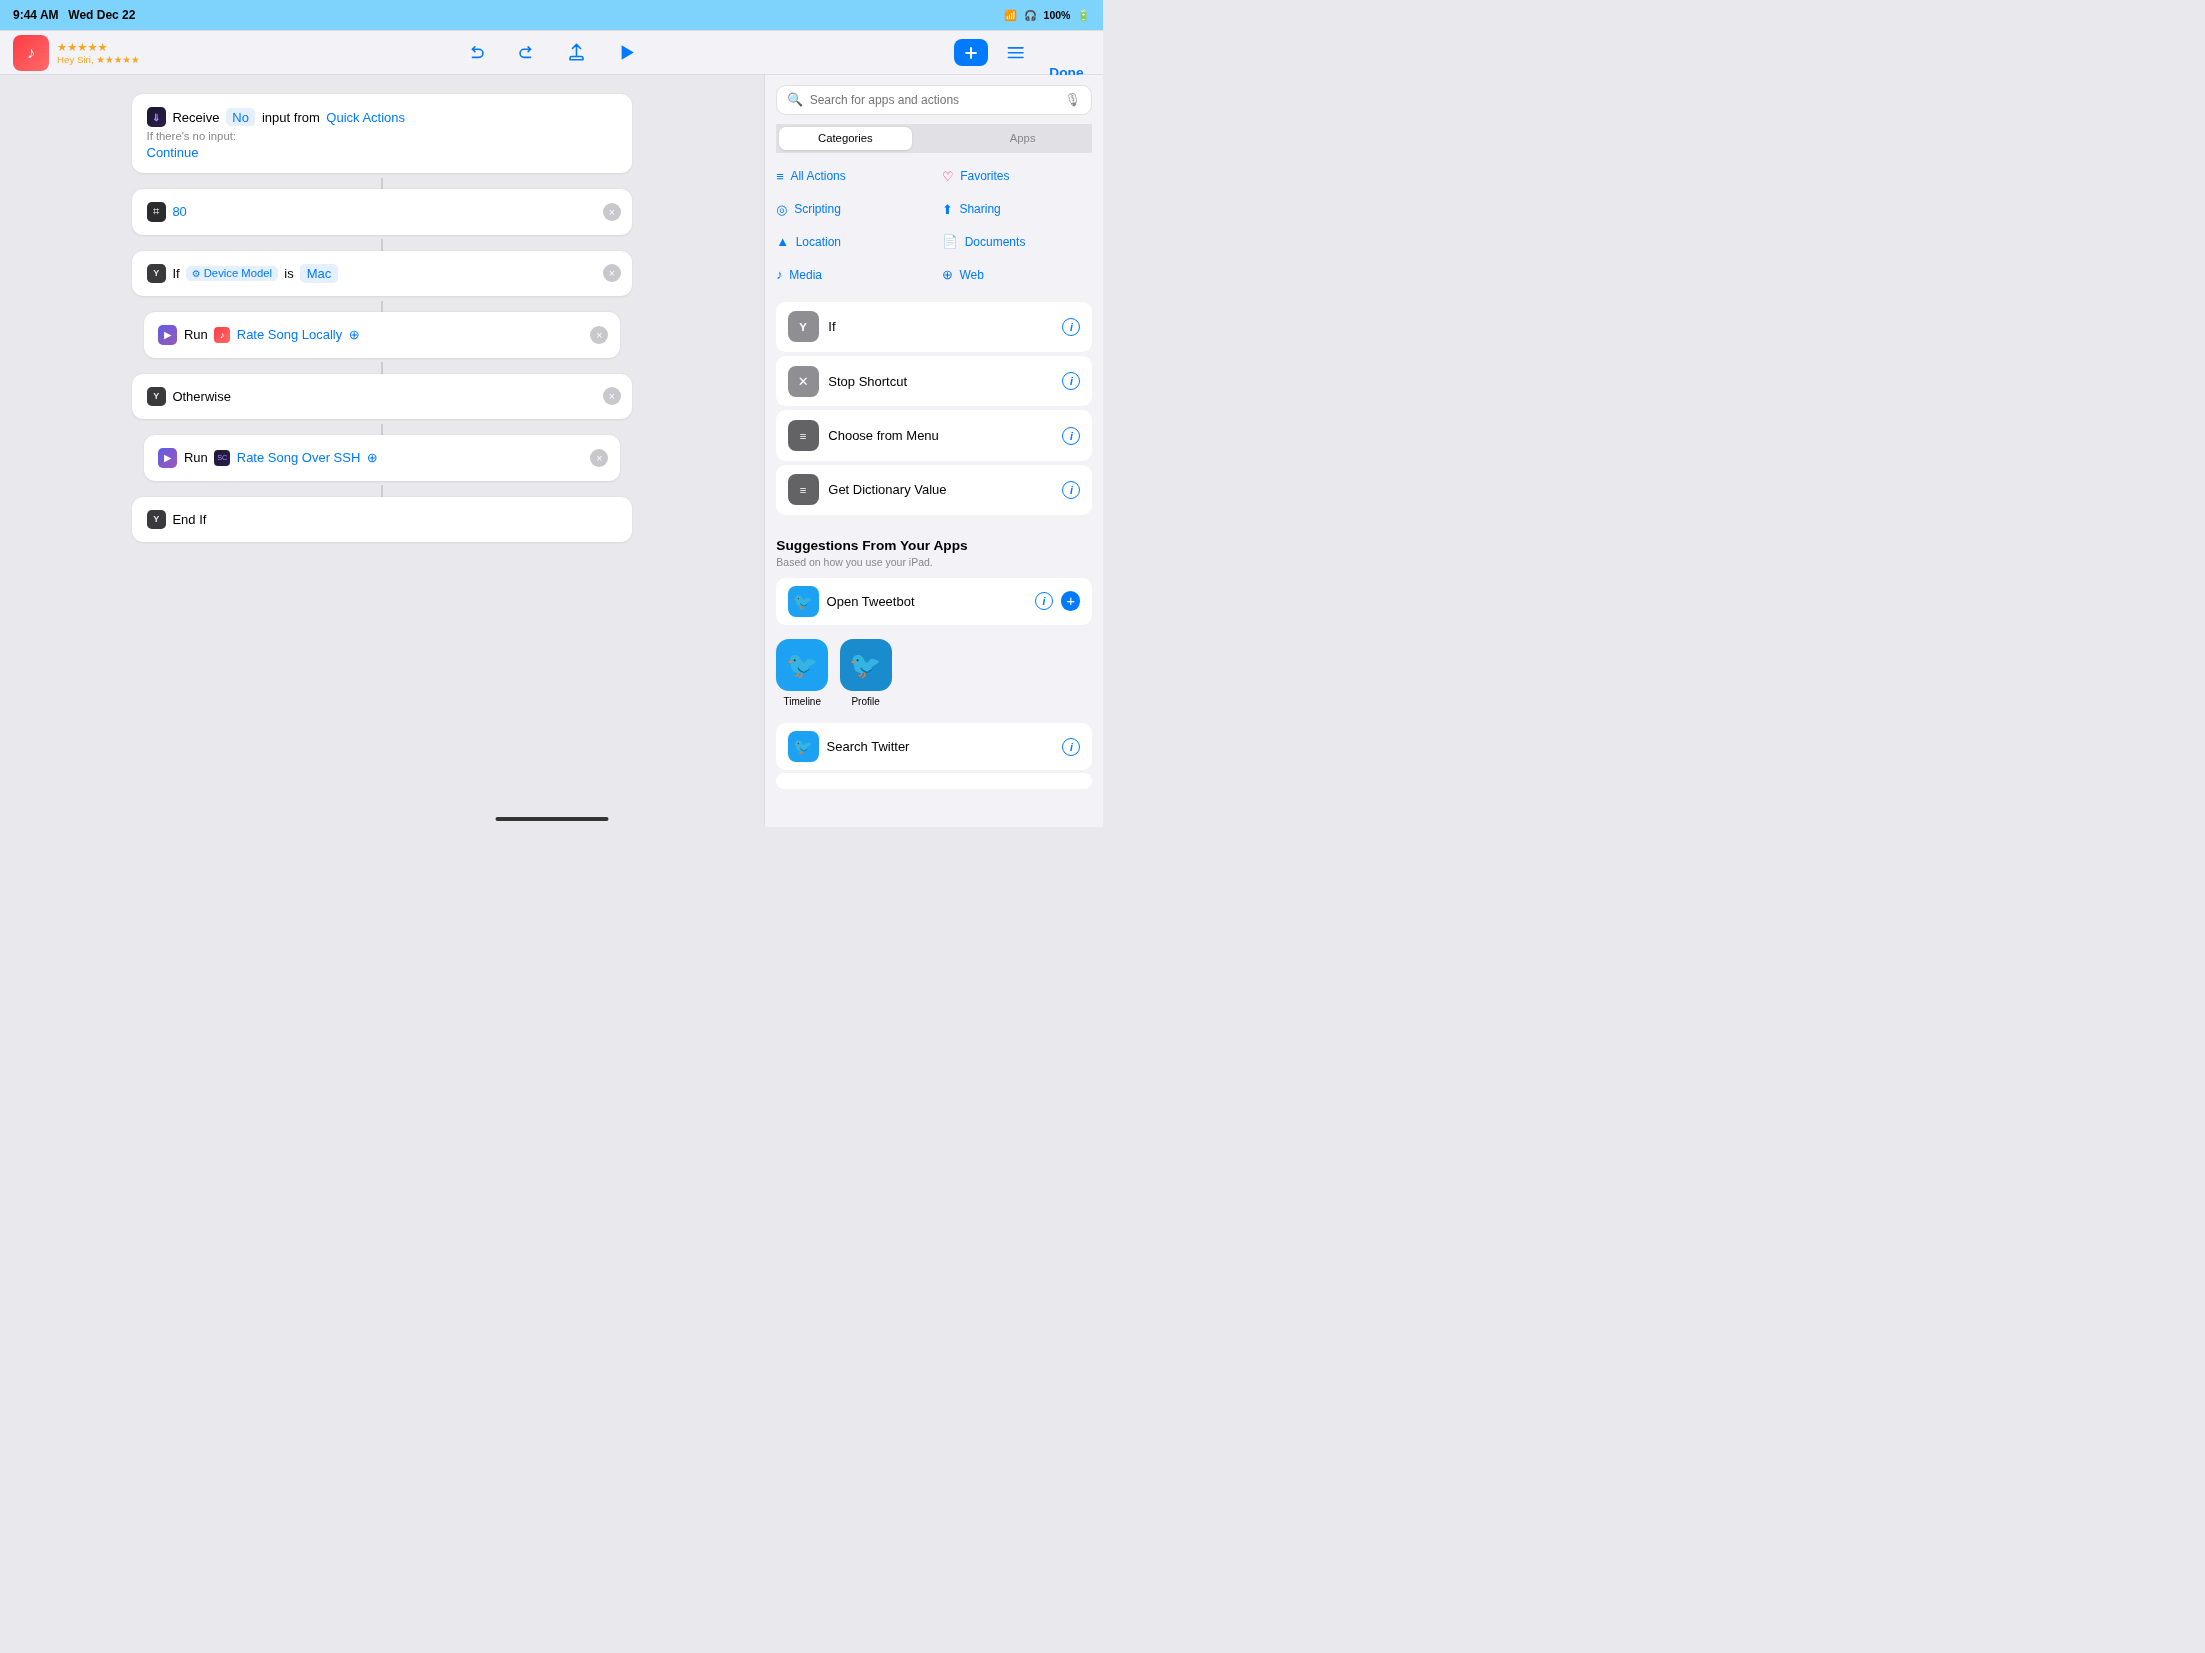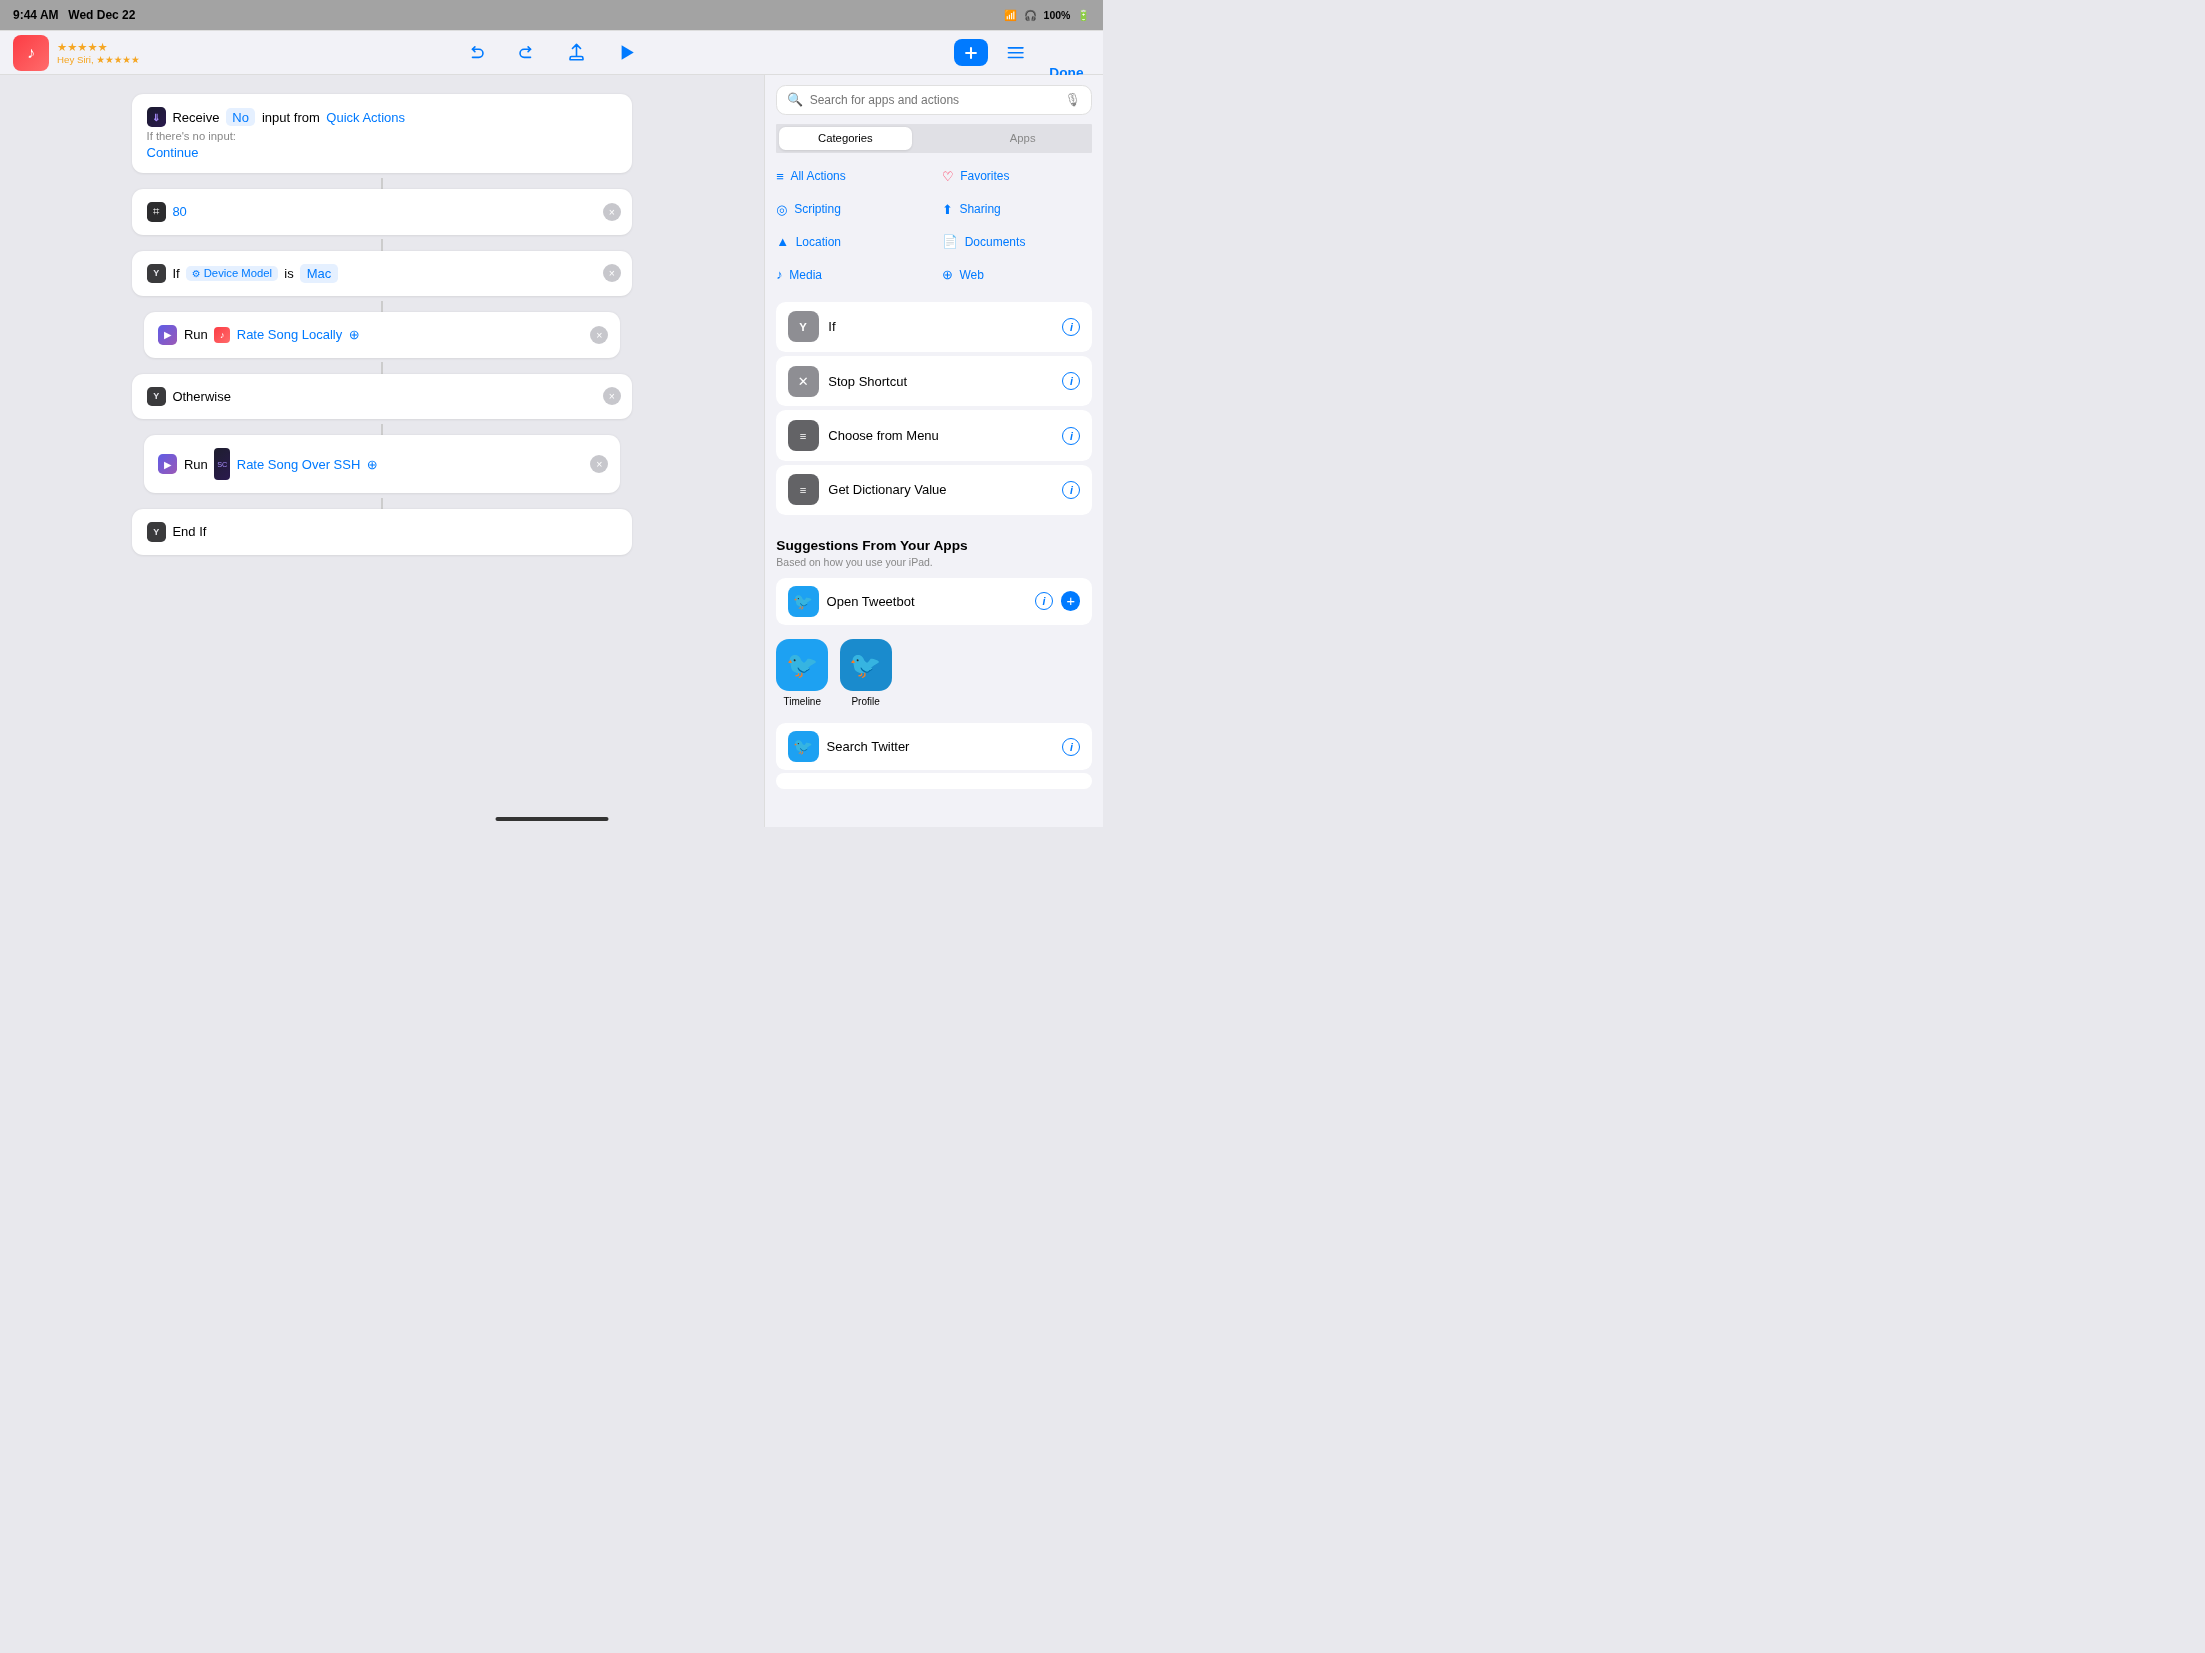"9:44 AM" .status-bar { background: #a3a3a3 -> #7dd3fc }
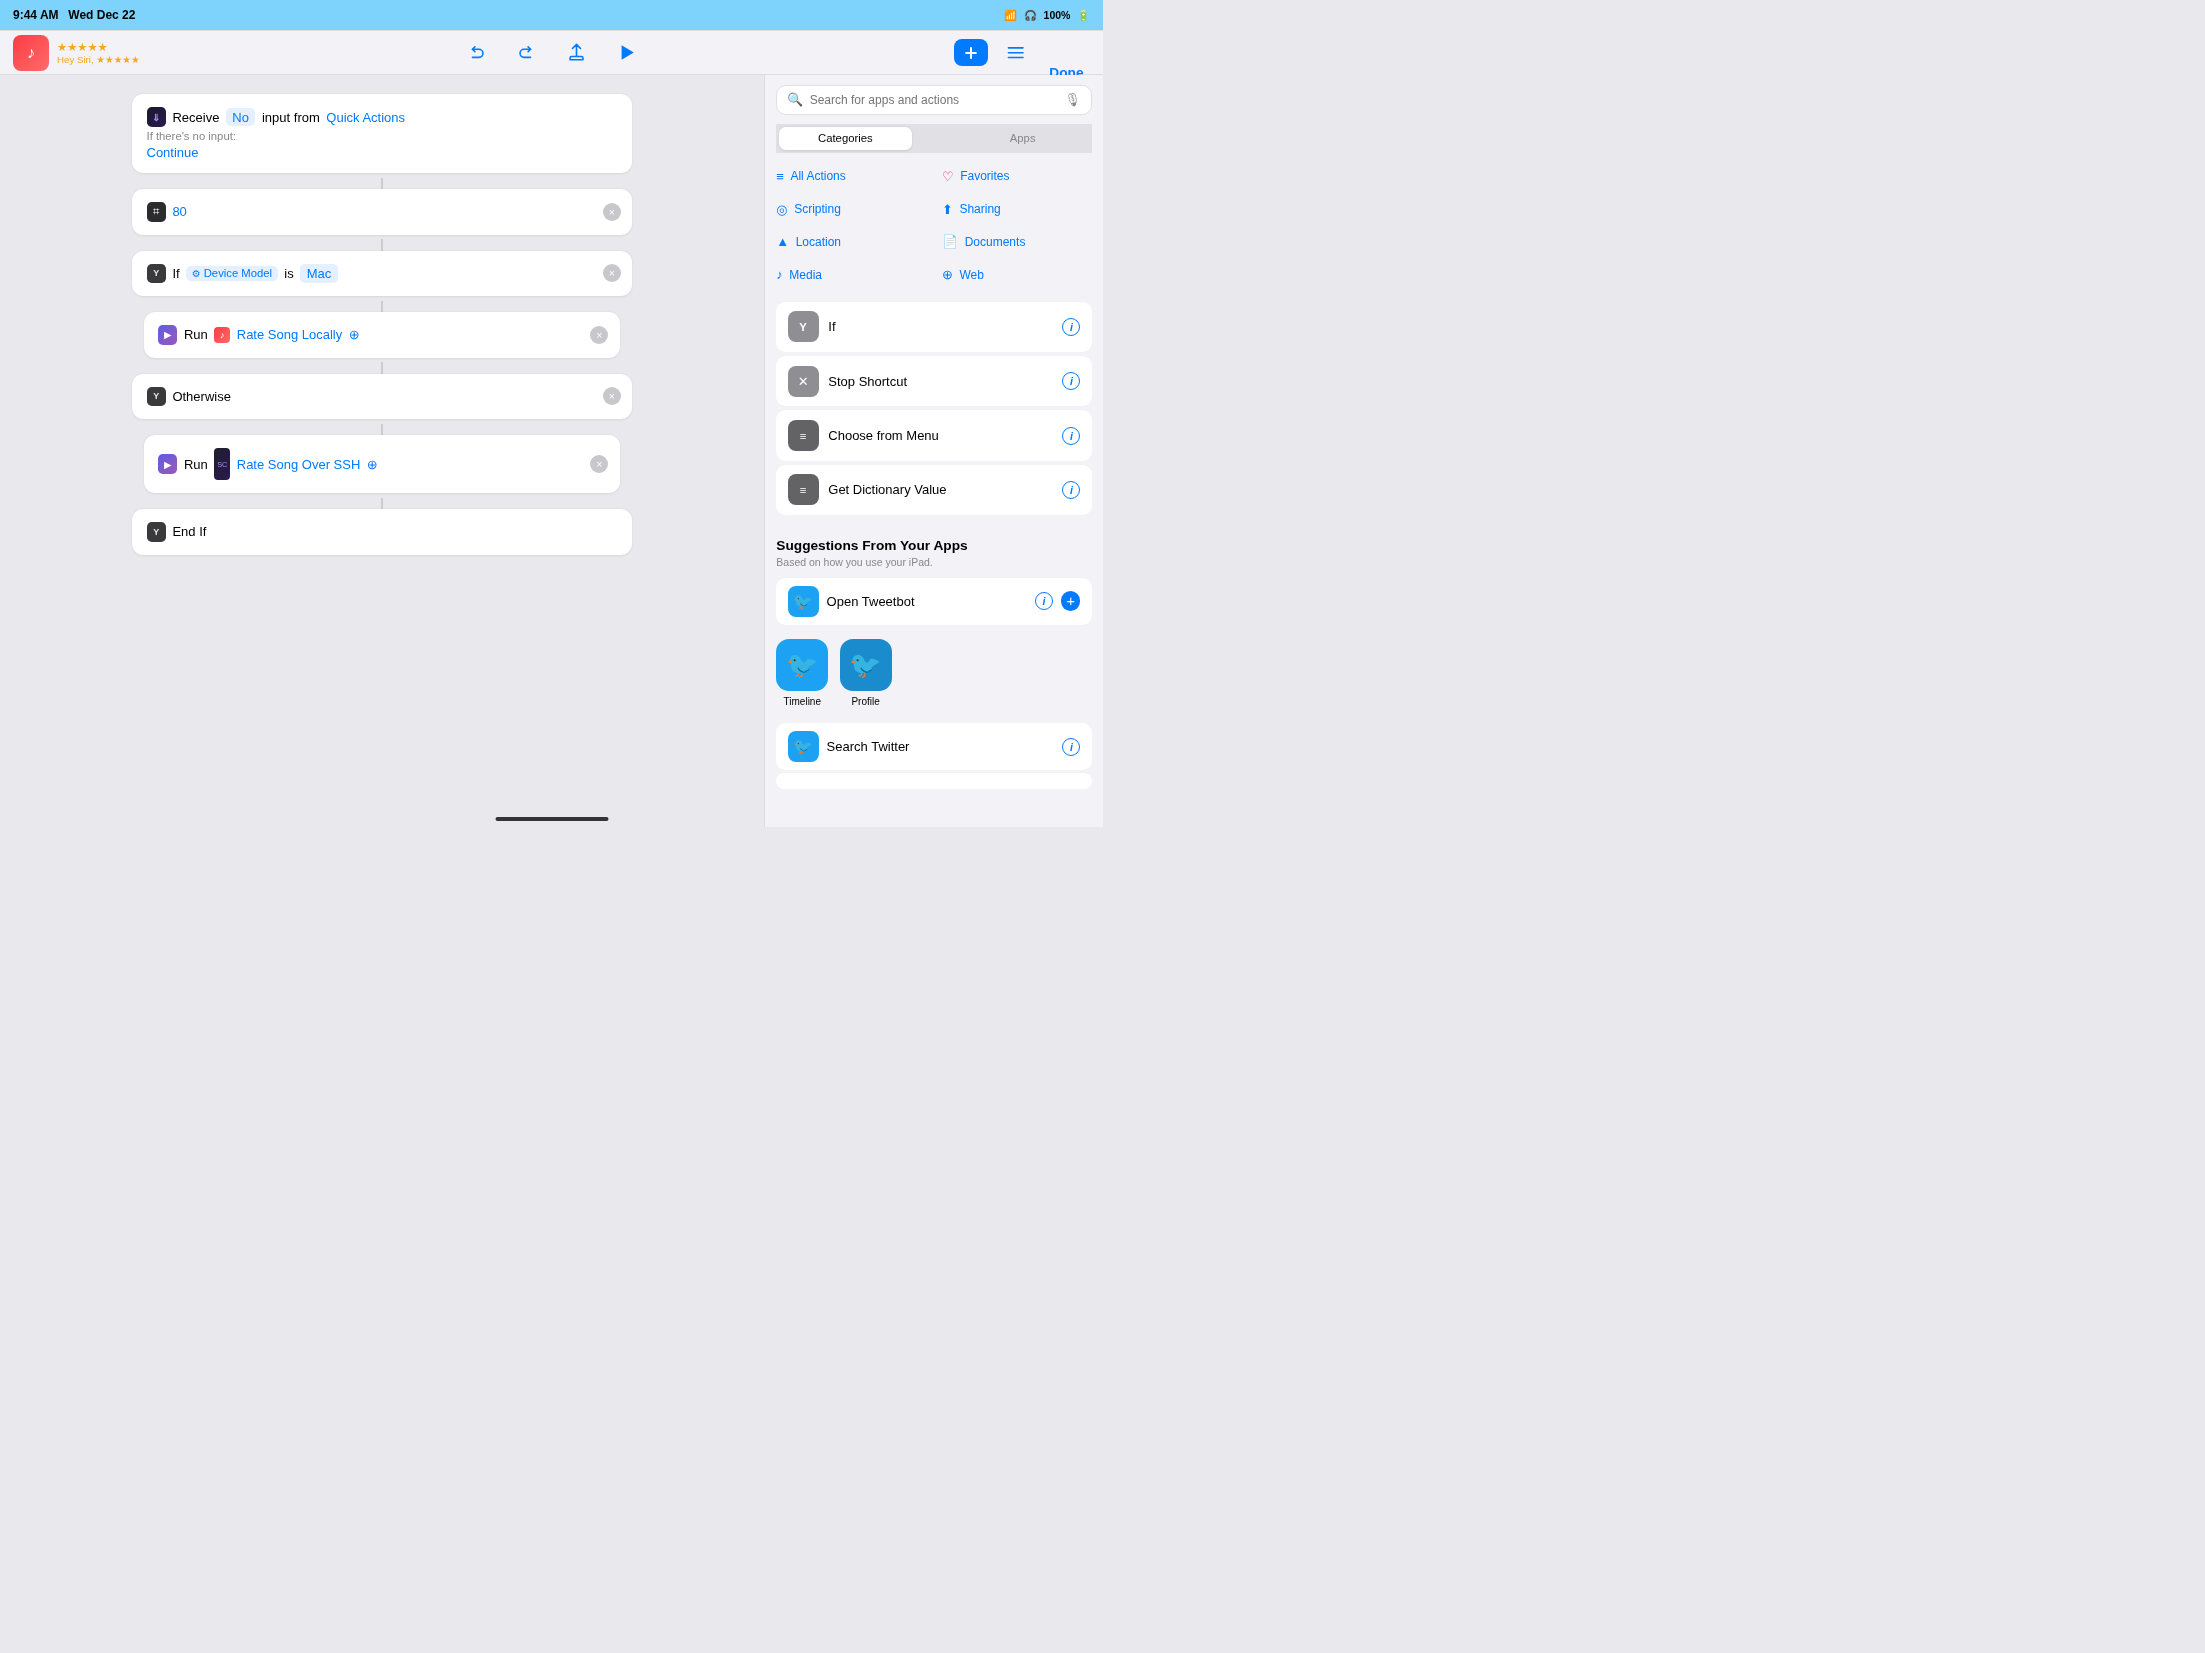"SC" span { height: 32px -> 16px }
